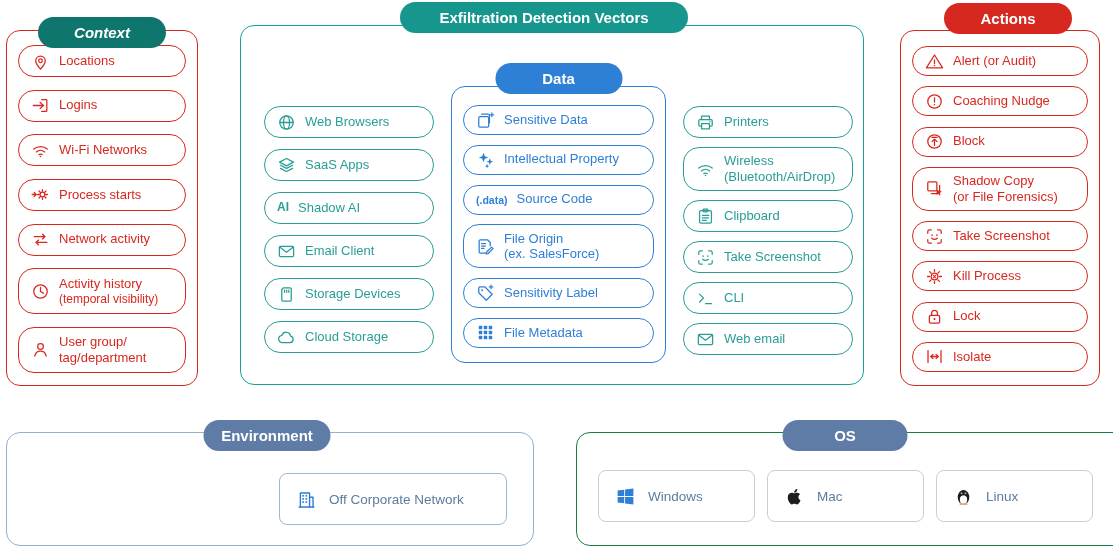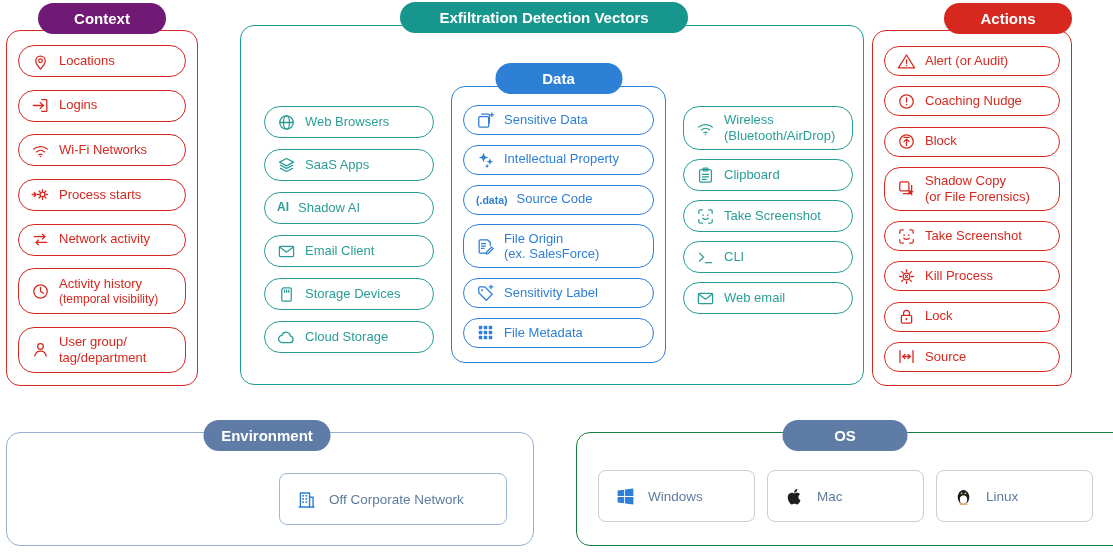"Context" #b-context { background: #701a75 -> #0f766e; font-style: none -> italic; top: 3px -> 17px }
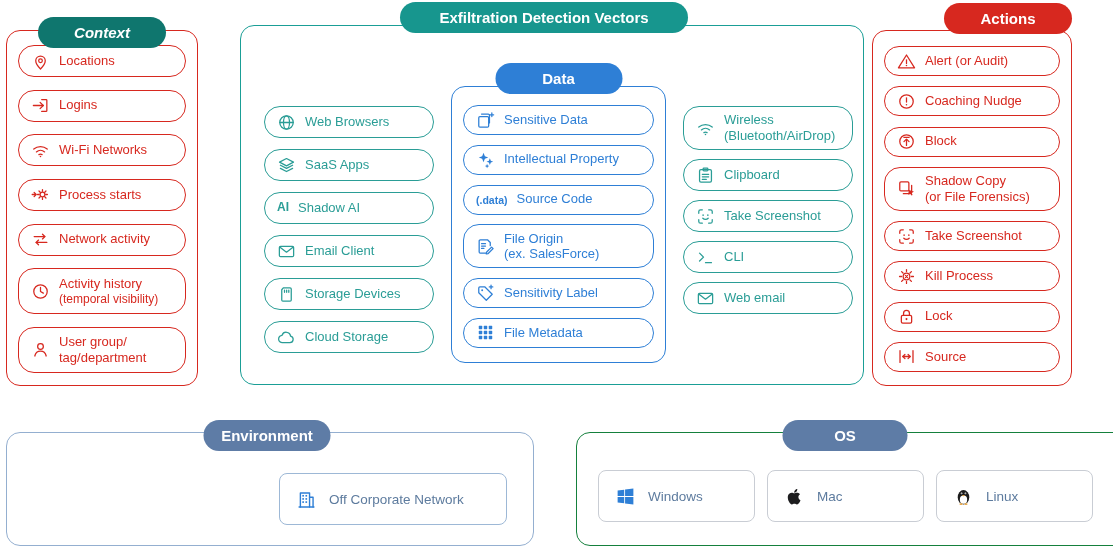"Alert (or Audit)" #actions-panel { left: 872px -> 900px }
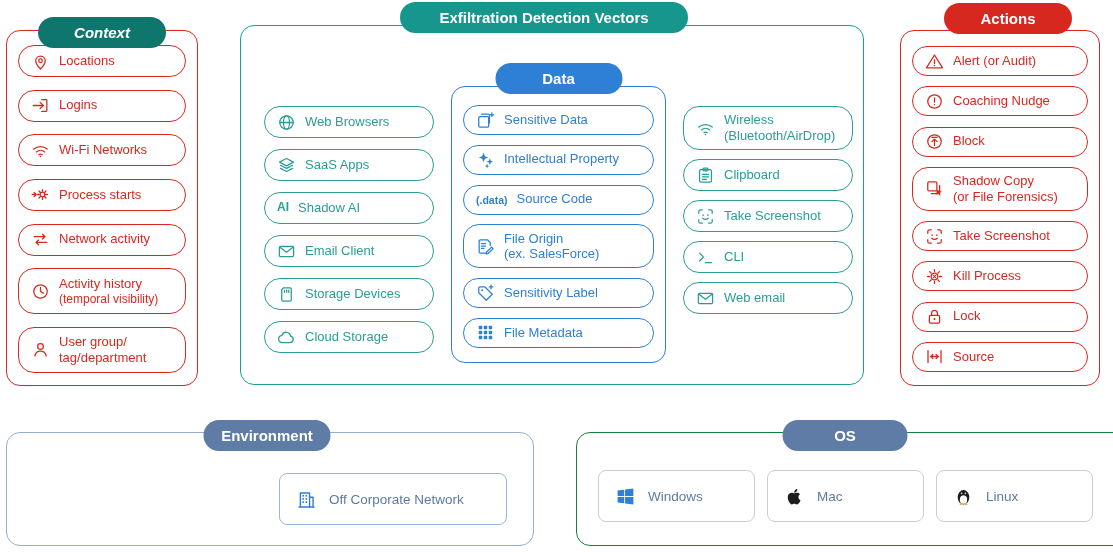"Printers" div.item { html: none -> <div> <svg> <use></use> </svg> <span>Printers</span> </div> }
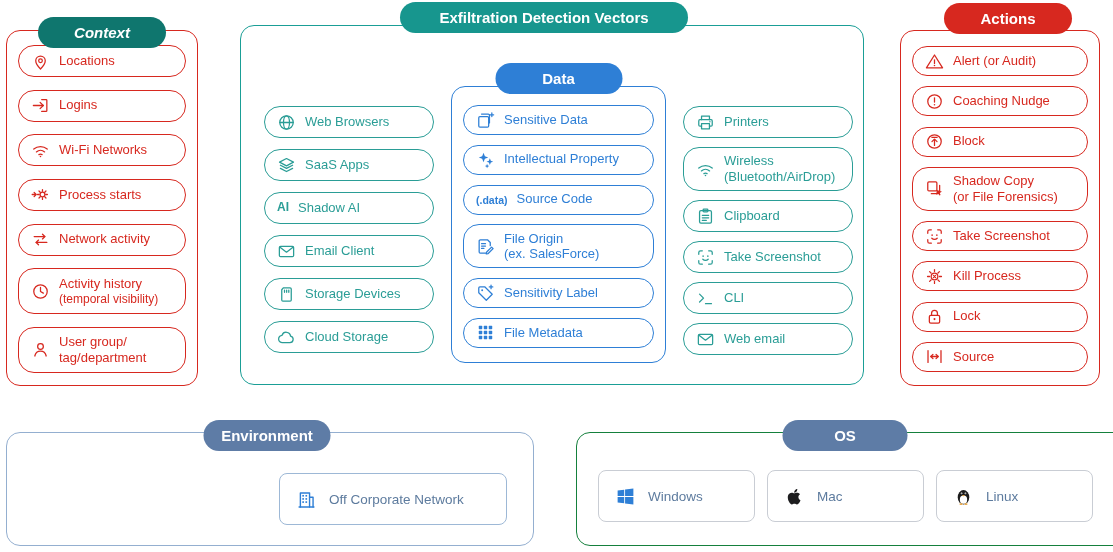"Source" span { text: Source -> Isolate }
